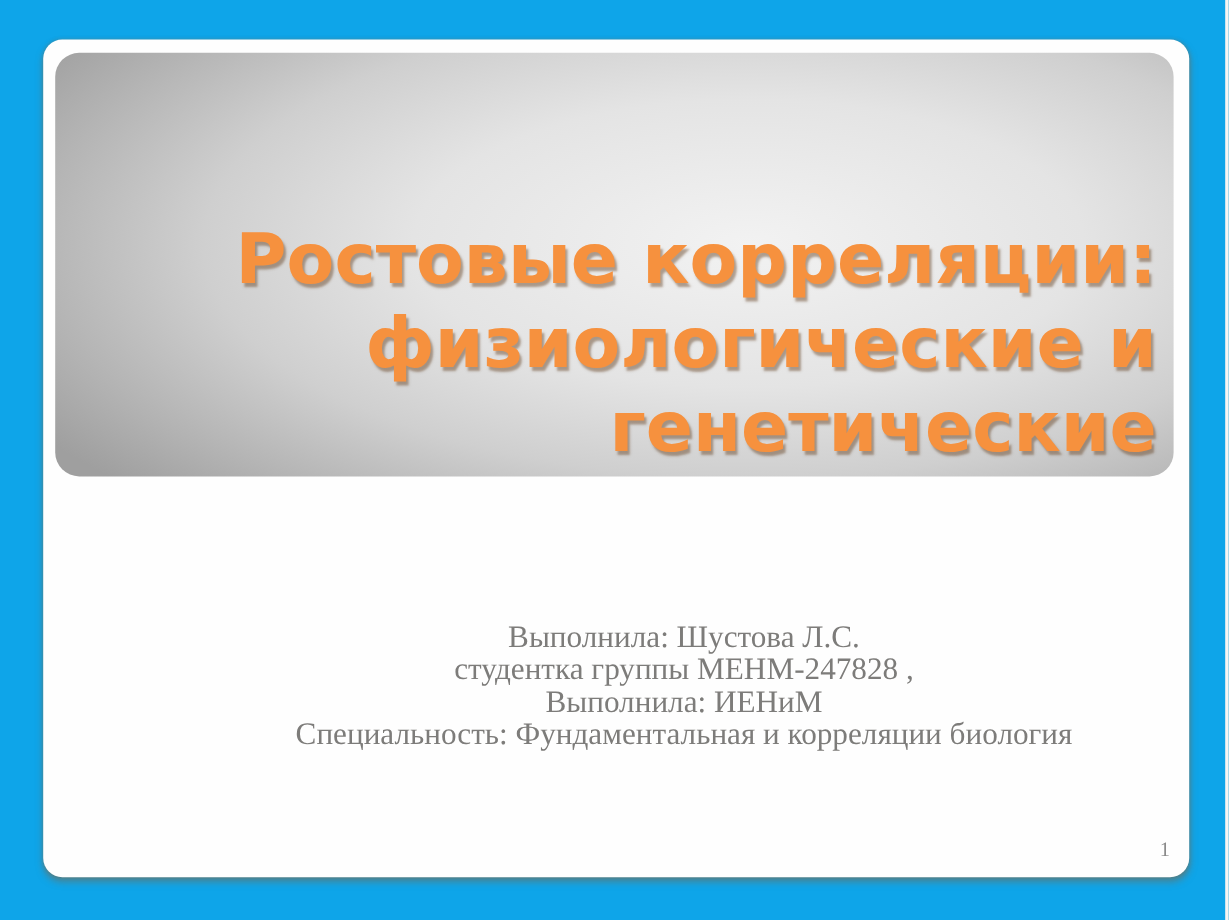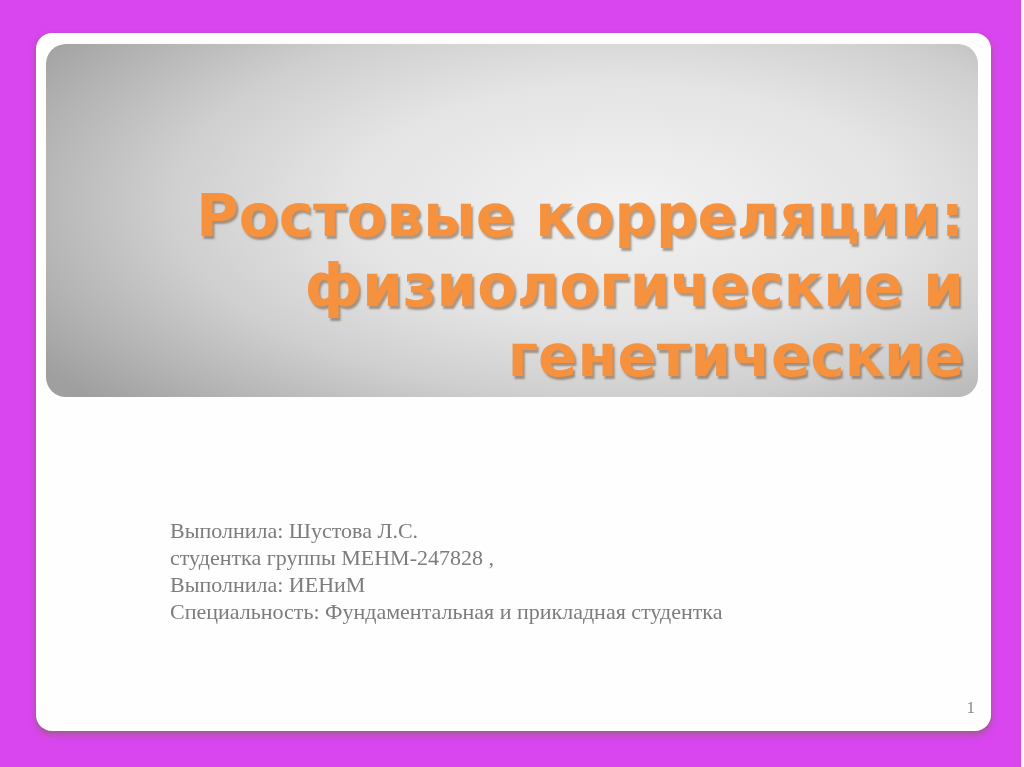"Ростовые корреляции: физиологические и" .page { background: #d946ef -> #0ea5e9 }
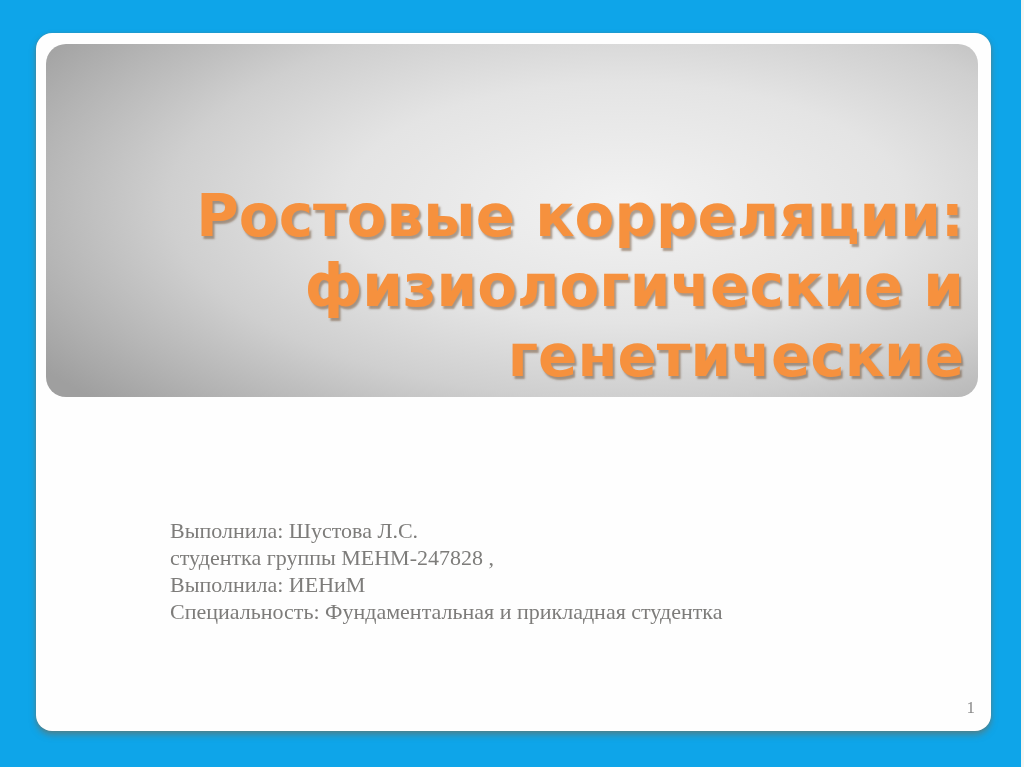"Выполнила: Шустова Л.С." .subtitle { font-size: 22px -> 26px; text-align: left -> center }
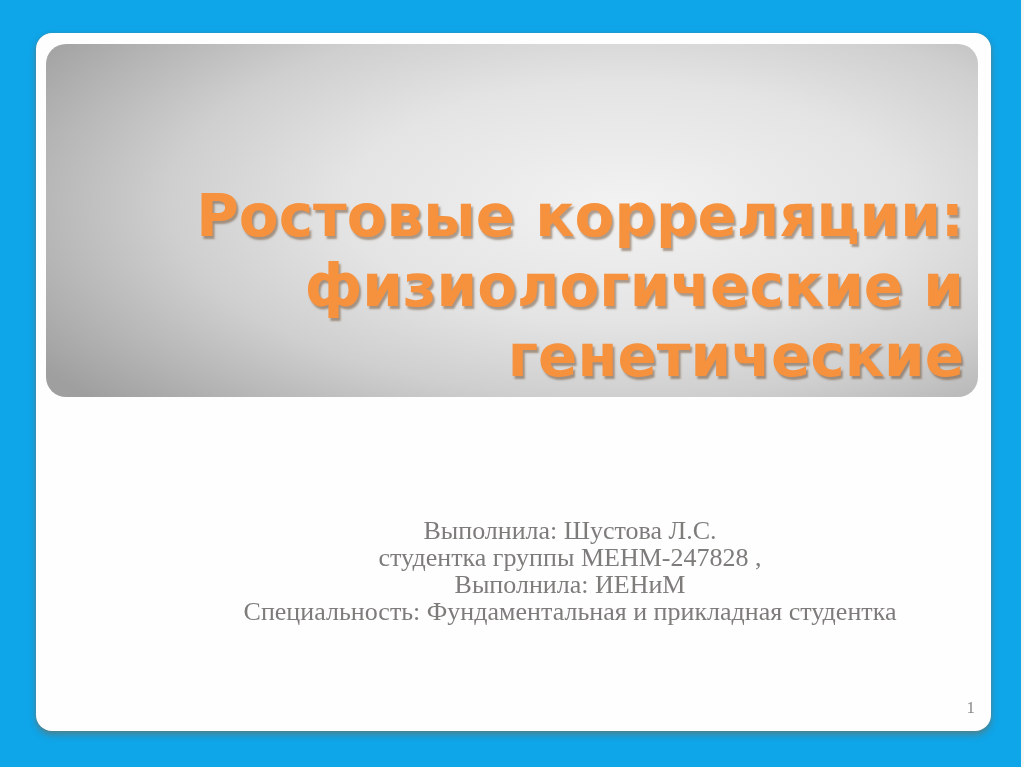"Специальность: Фундаментальная и" div { text: прикладная студентка -> корреляции биология }
